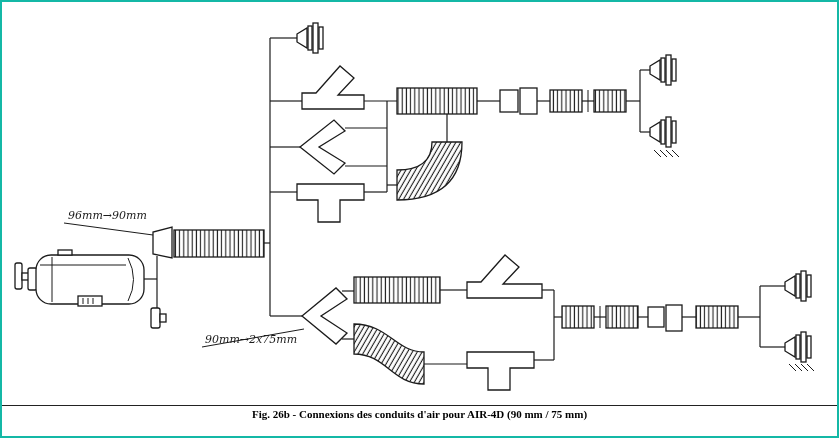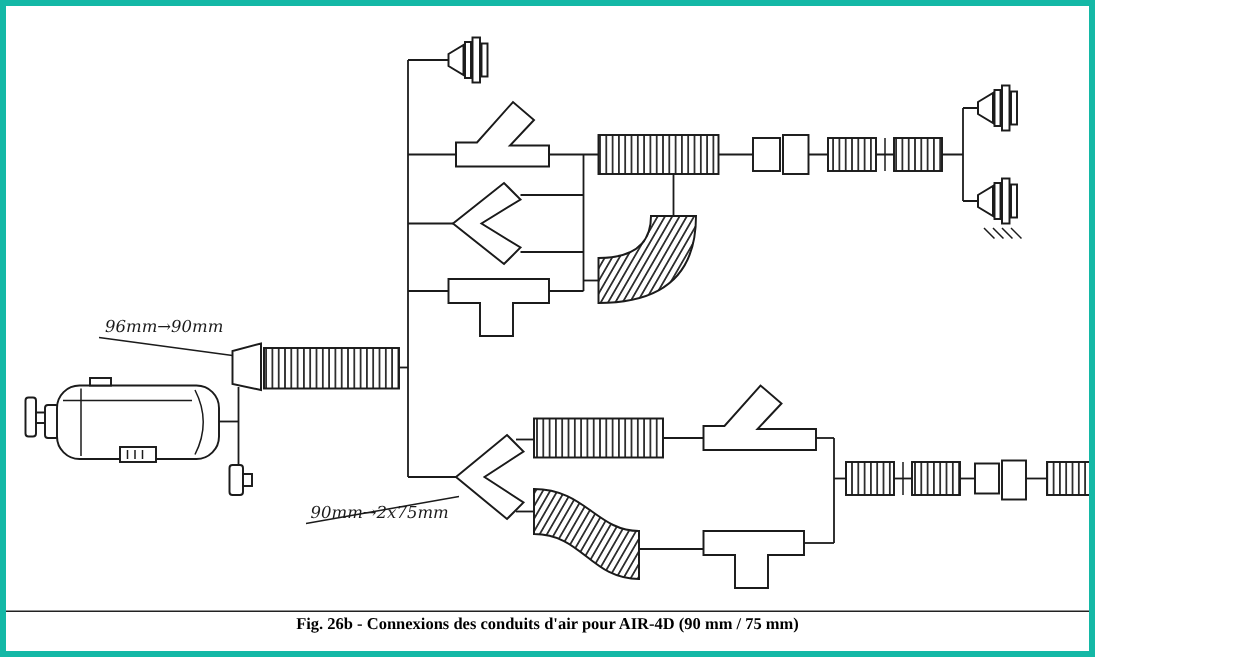"96mm→90mm" .page { border: 4px solid #14b8a6 -> 2px solid #14b8a6; width: 730px -> 839px }
